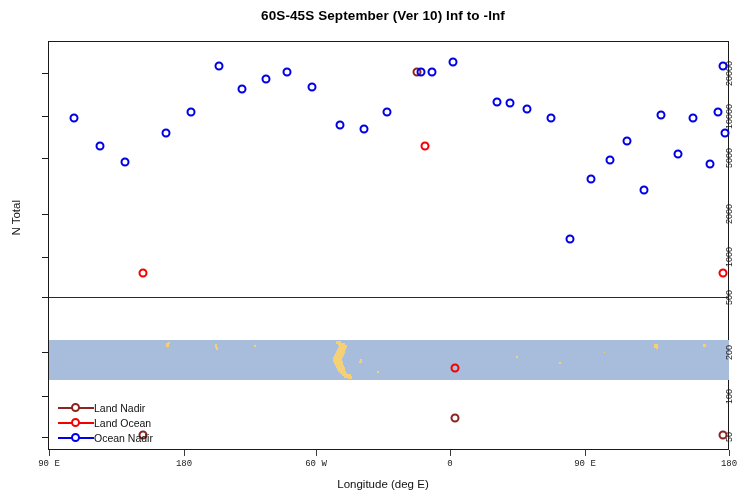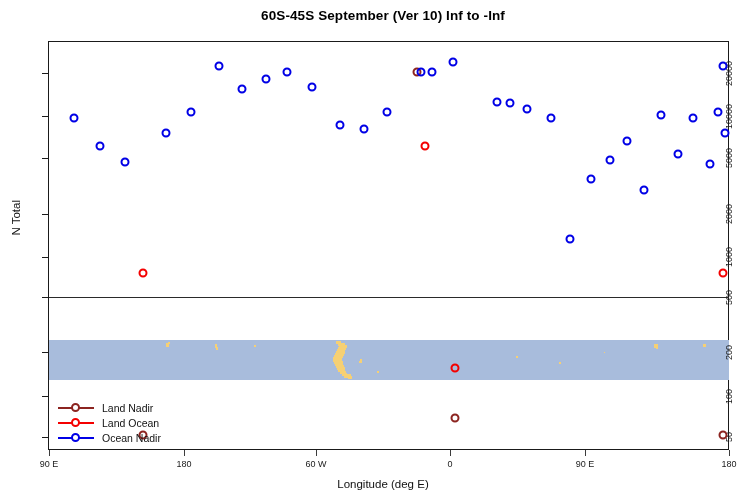"Land Nadir" .legend-lbl { margin-left: 8px -> none }
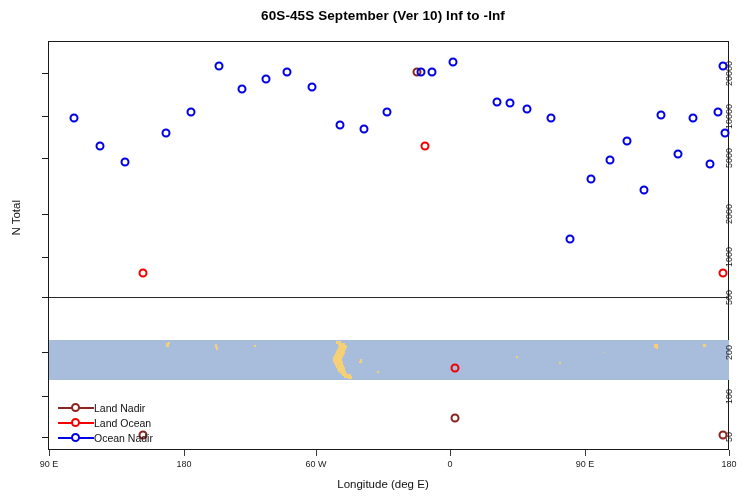"90 E" .xtick-label { font-family: none -> Liberation Mono, monospace }
